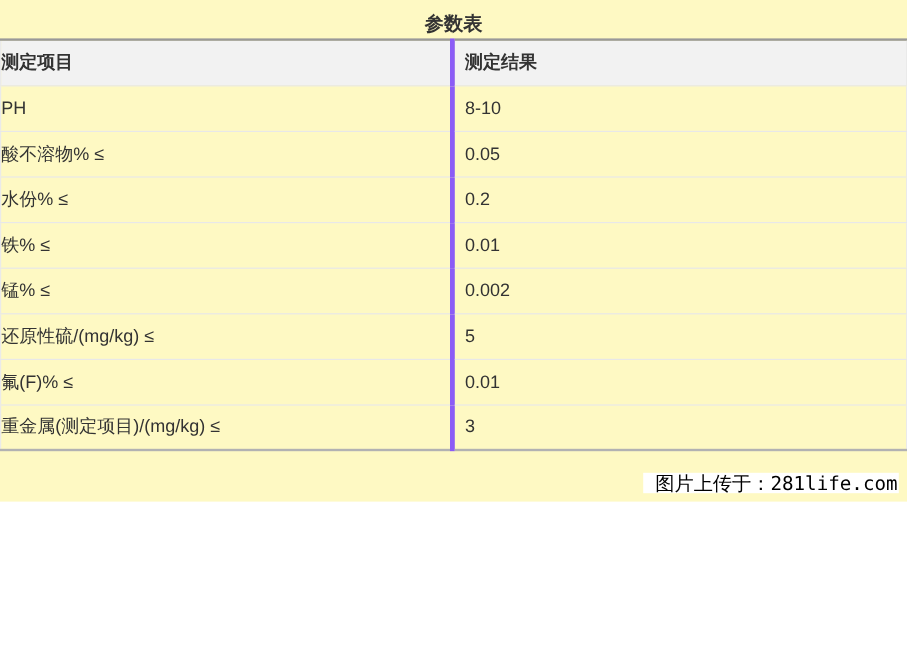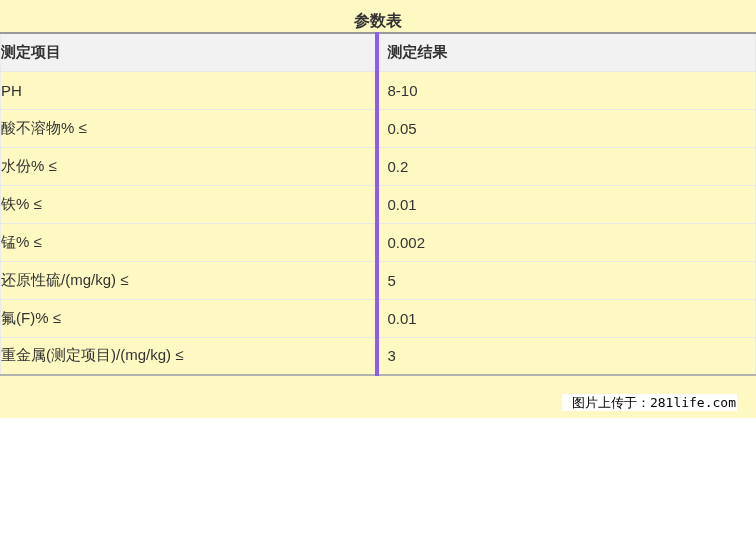"图片上传于：281life.com" .watermark { font-size: 13px -> 16px; right: 19px -> 7px }
